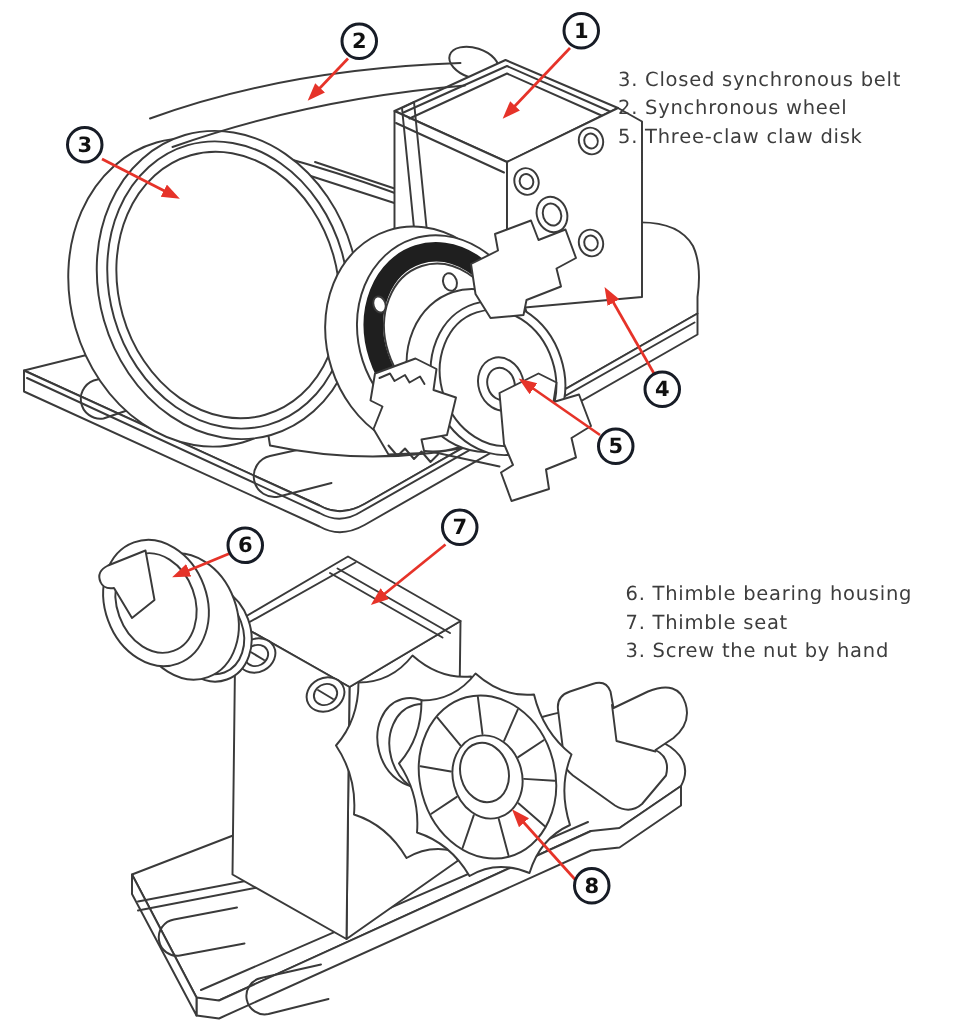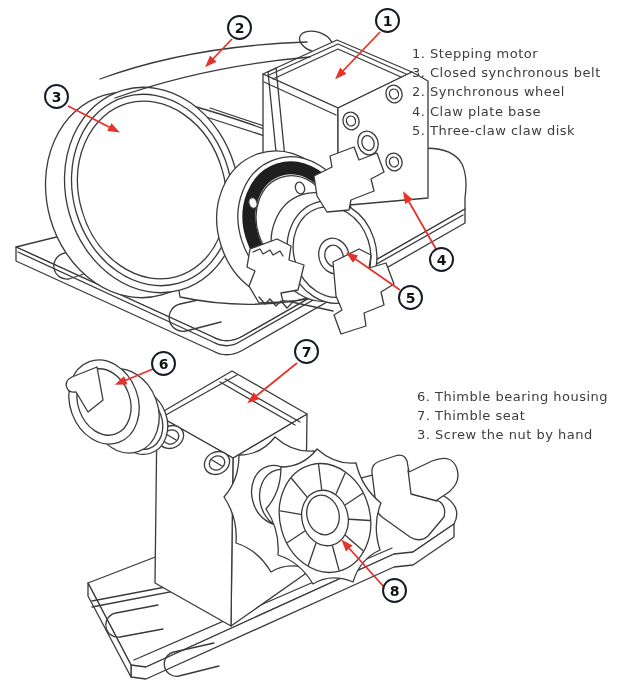"1. Stepping motor" div { html: <div>1. Stepping motor</div> -> none }
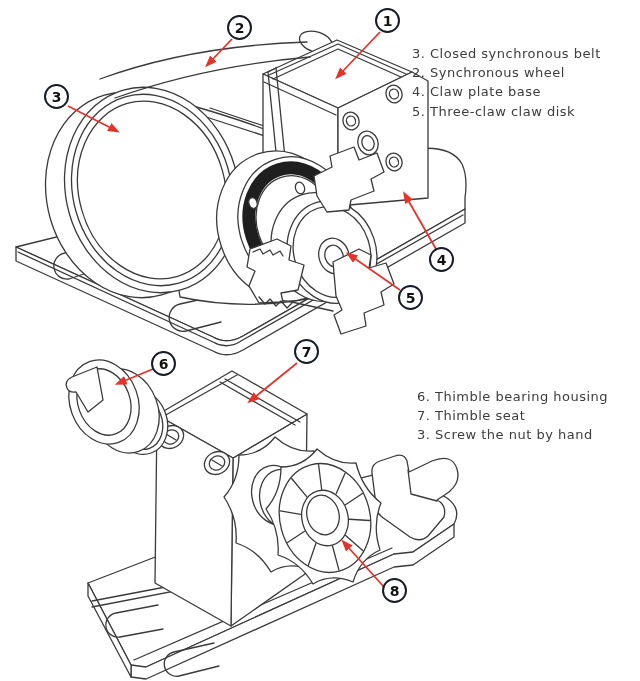"4. Claw plate base" div { html: <div>4. Claw plate base</div> -> none }
